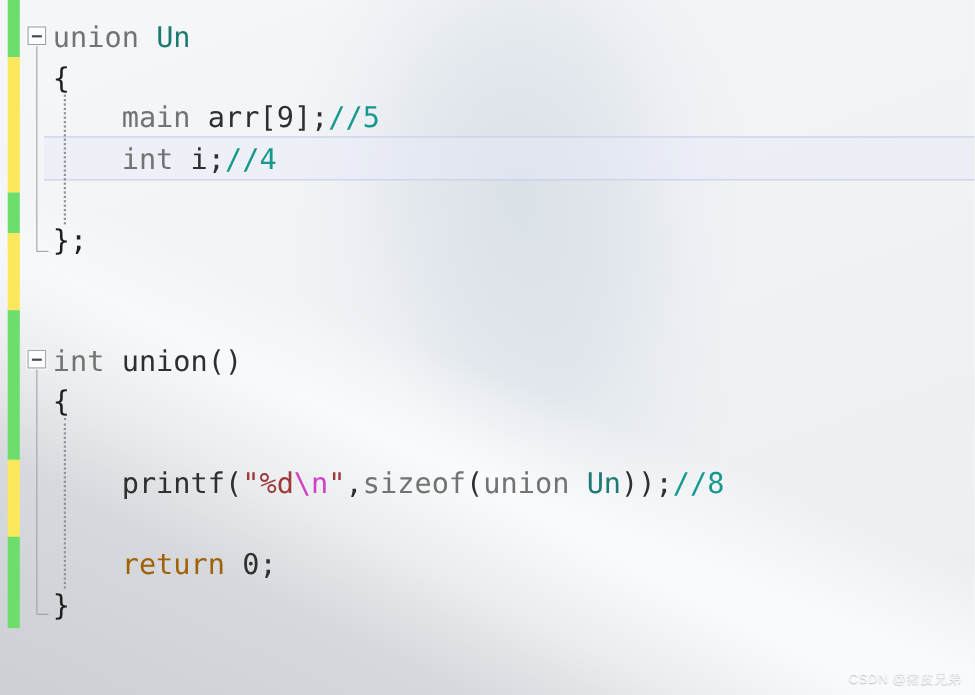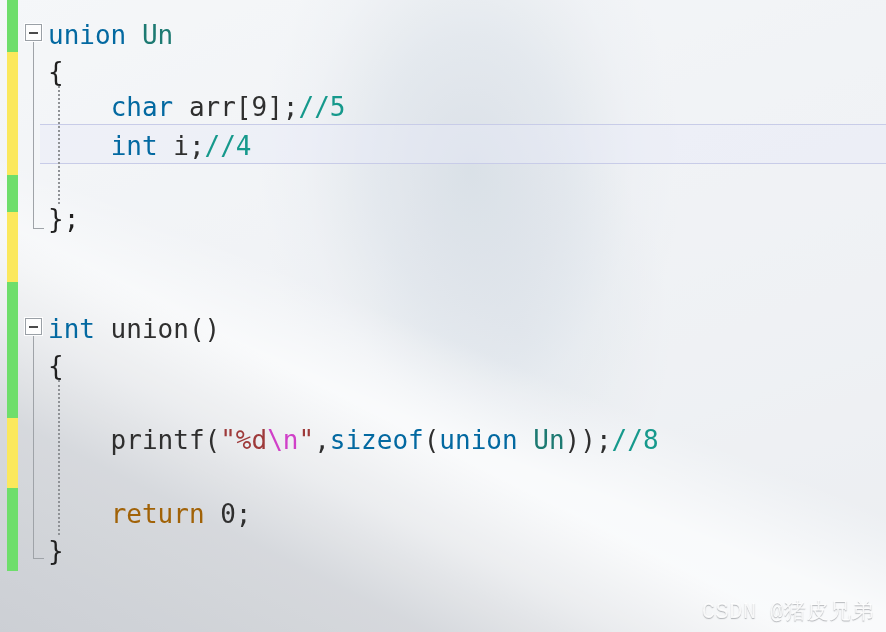"union" .kw { color: #0369a1 -> #737373 }
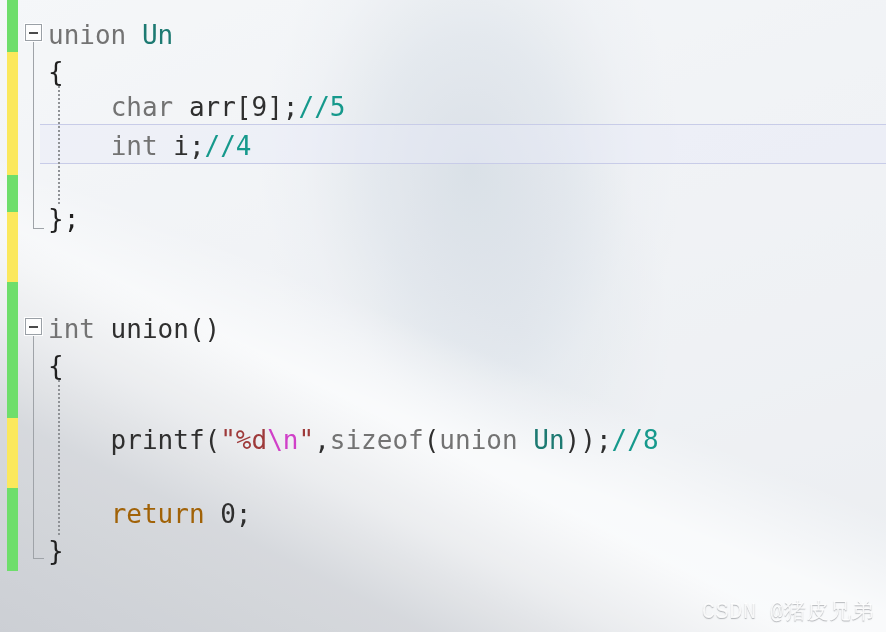"char" span.kw { text: char -> main }
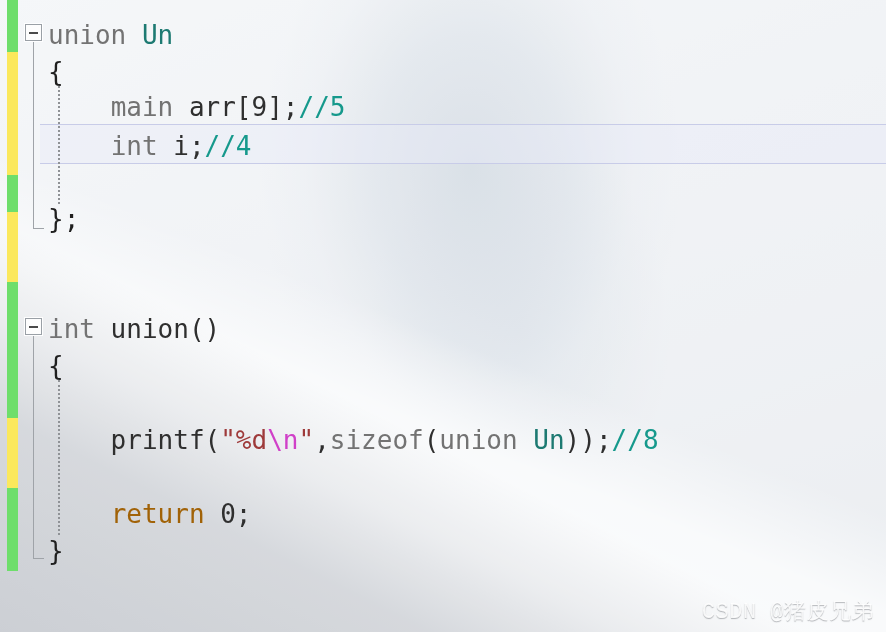"CSDN @猪皮兄弟" .watermark { font-family: Liberation Mono, monospace -> Liberation Sans, sans-serif; font-size: 22px -> 12px }
